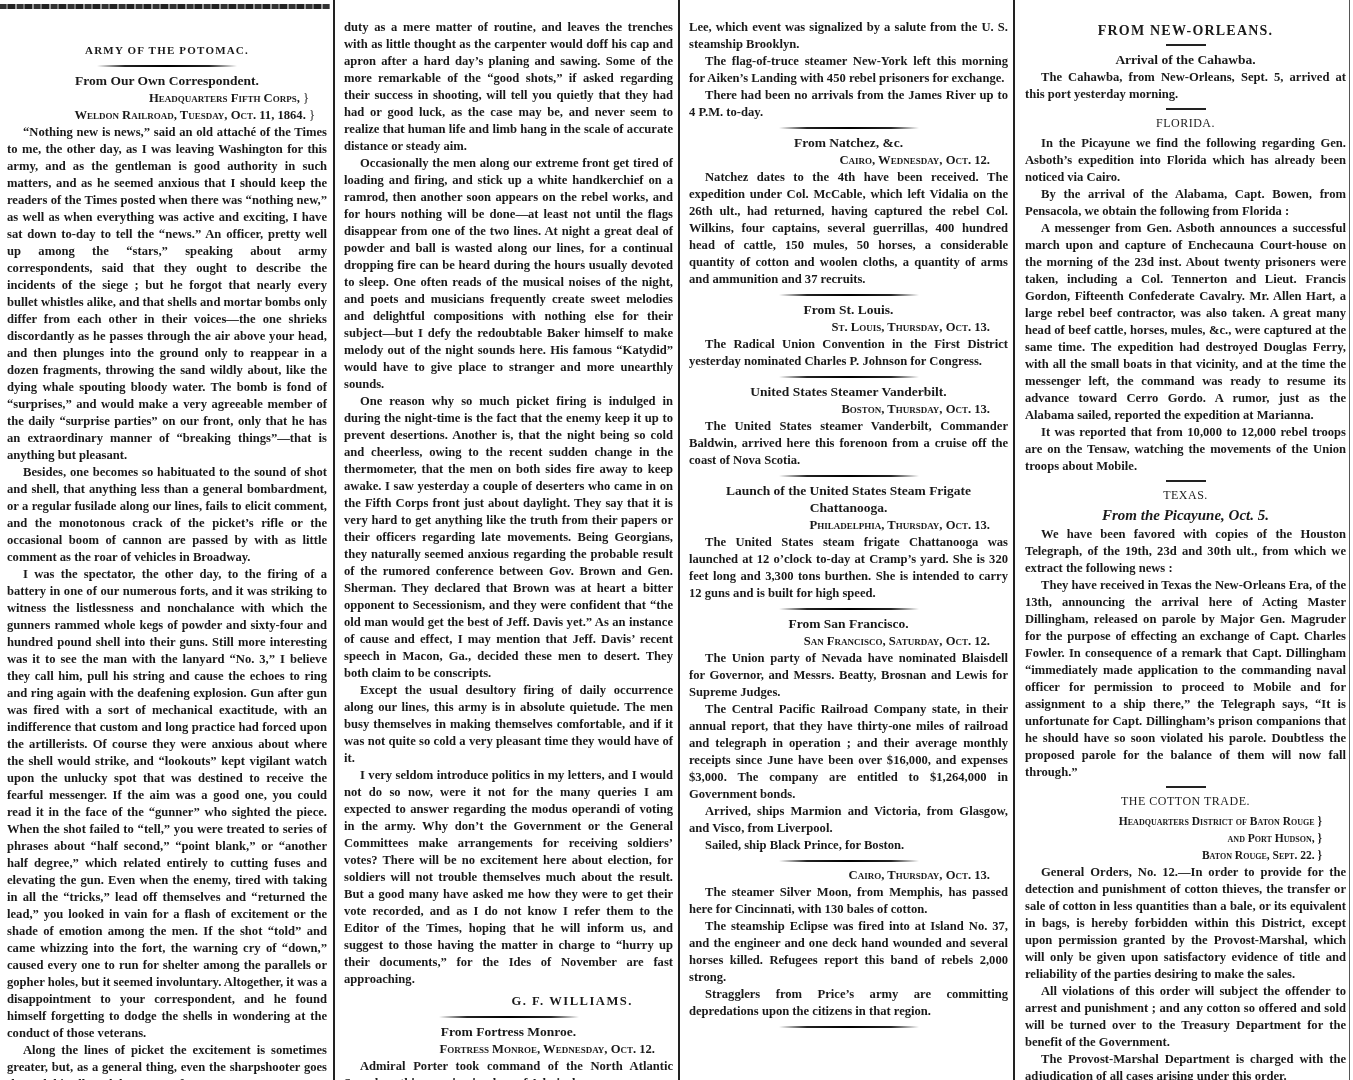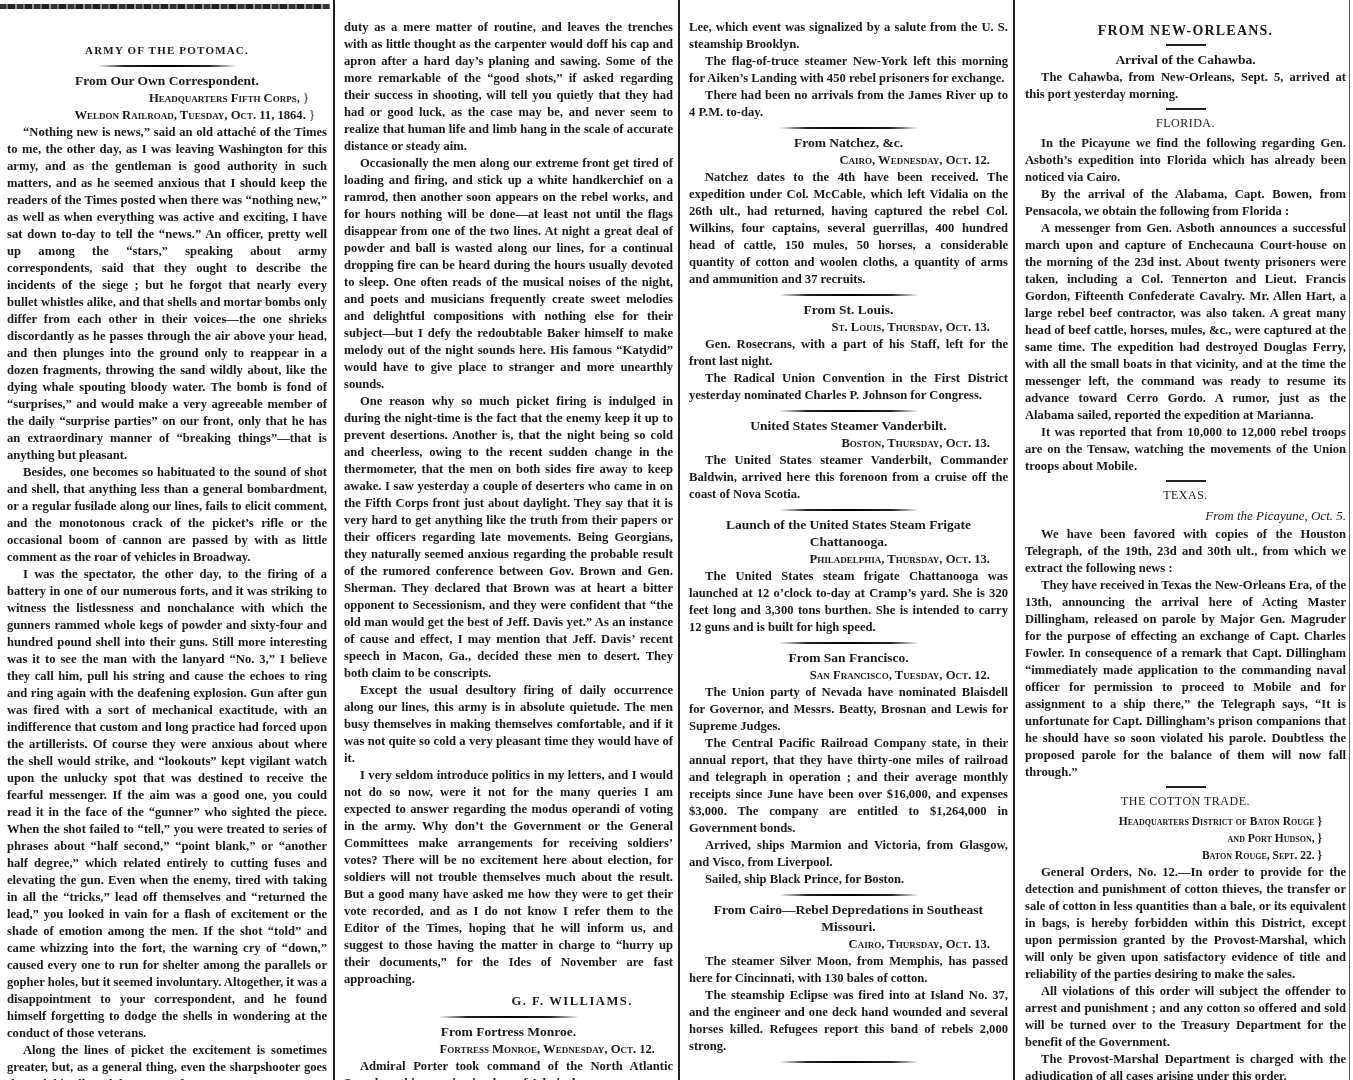"Gen. Rosecrans, with a part" p { html: <p>Gen. Rosecrans, with a part of his Staff, left for the front last night.</p> -> none }
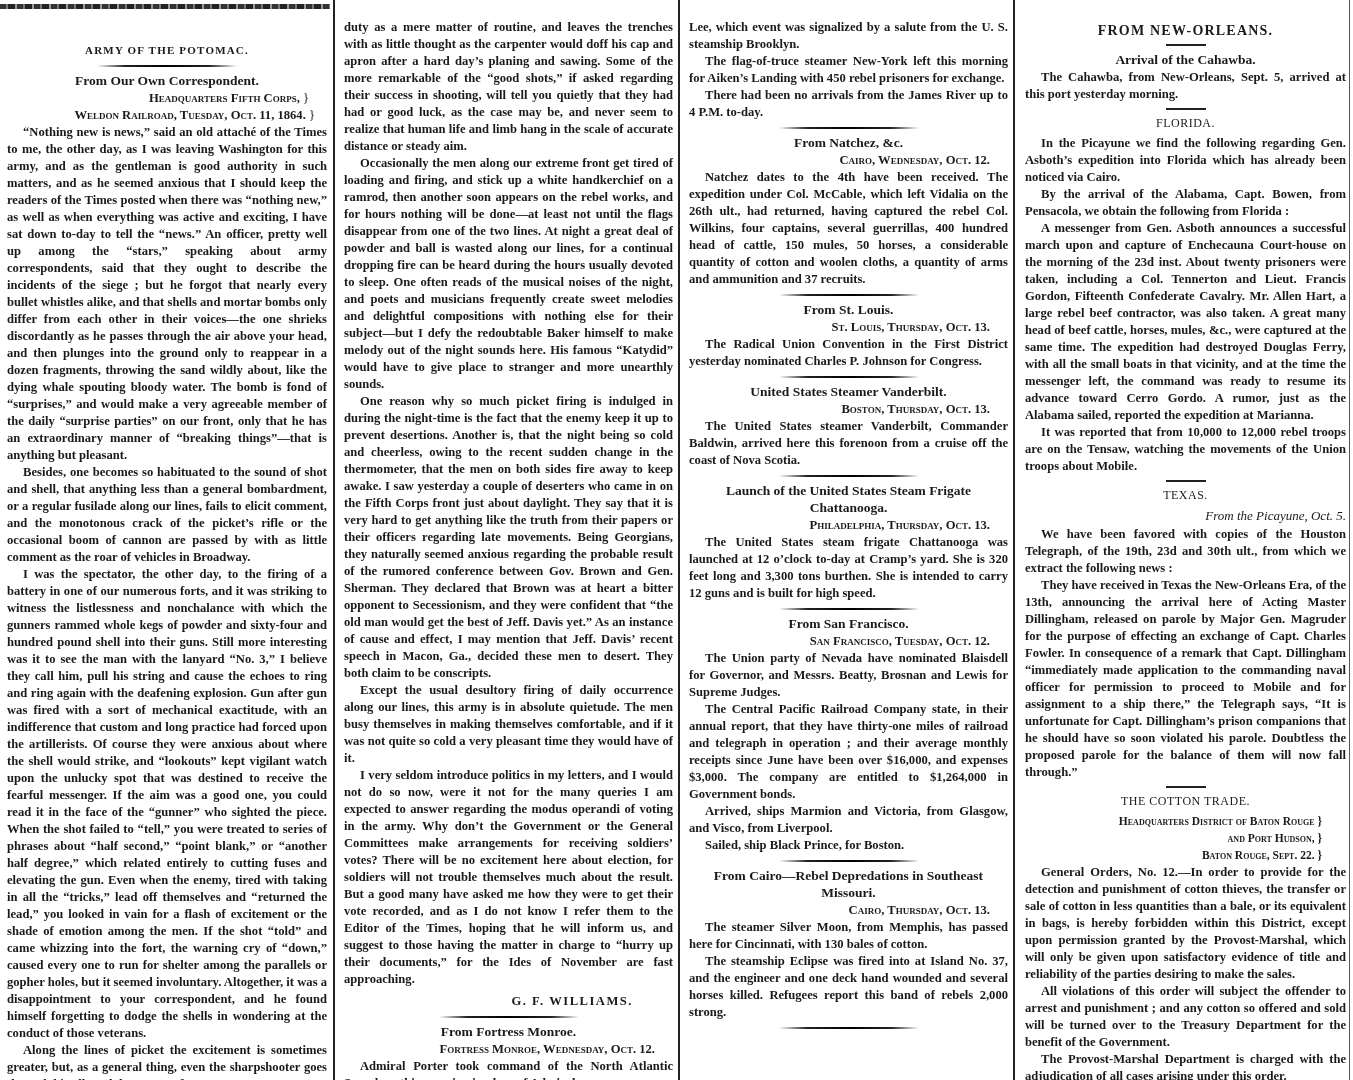"From the Picayune, Oct. 5." .sub2 { font-size: 13px -> 15px; font-weight: normal -> bold; text-align: right -> center }
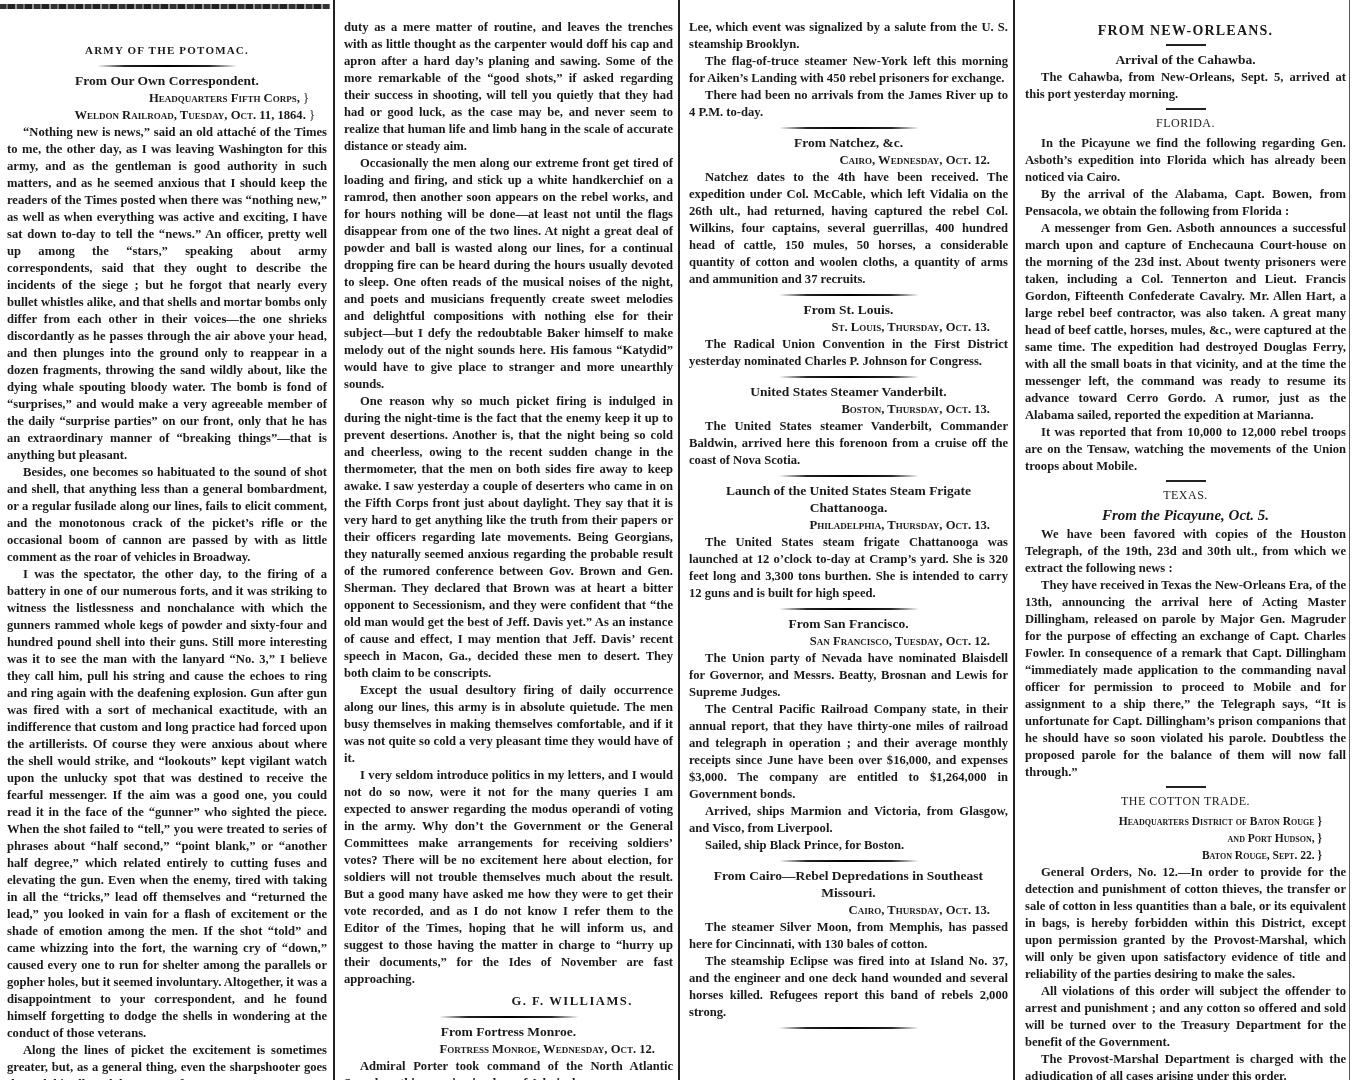"San Francisco, Tuesday, Oct. 12." div.dateline { text: Tuesday -> Saturday }
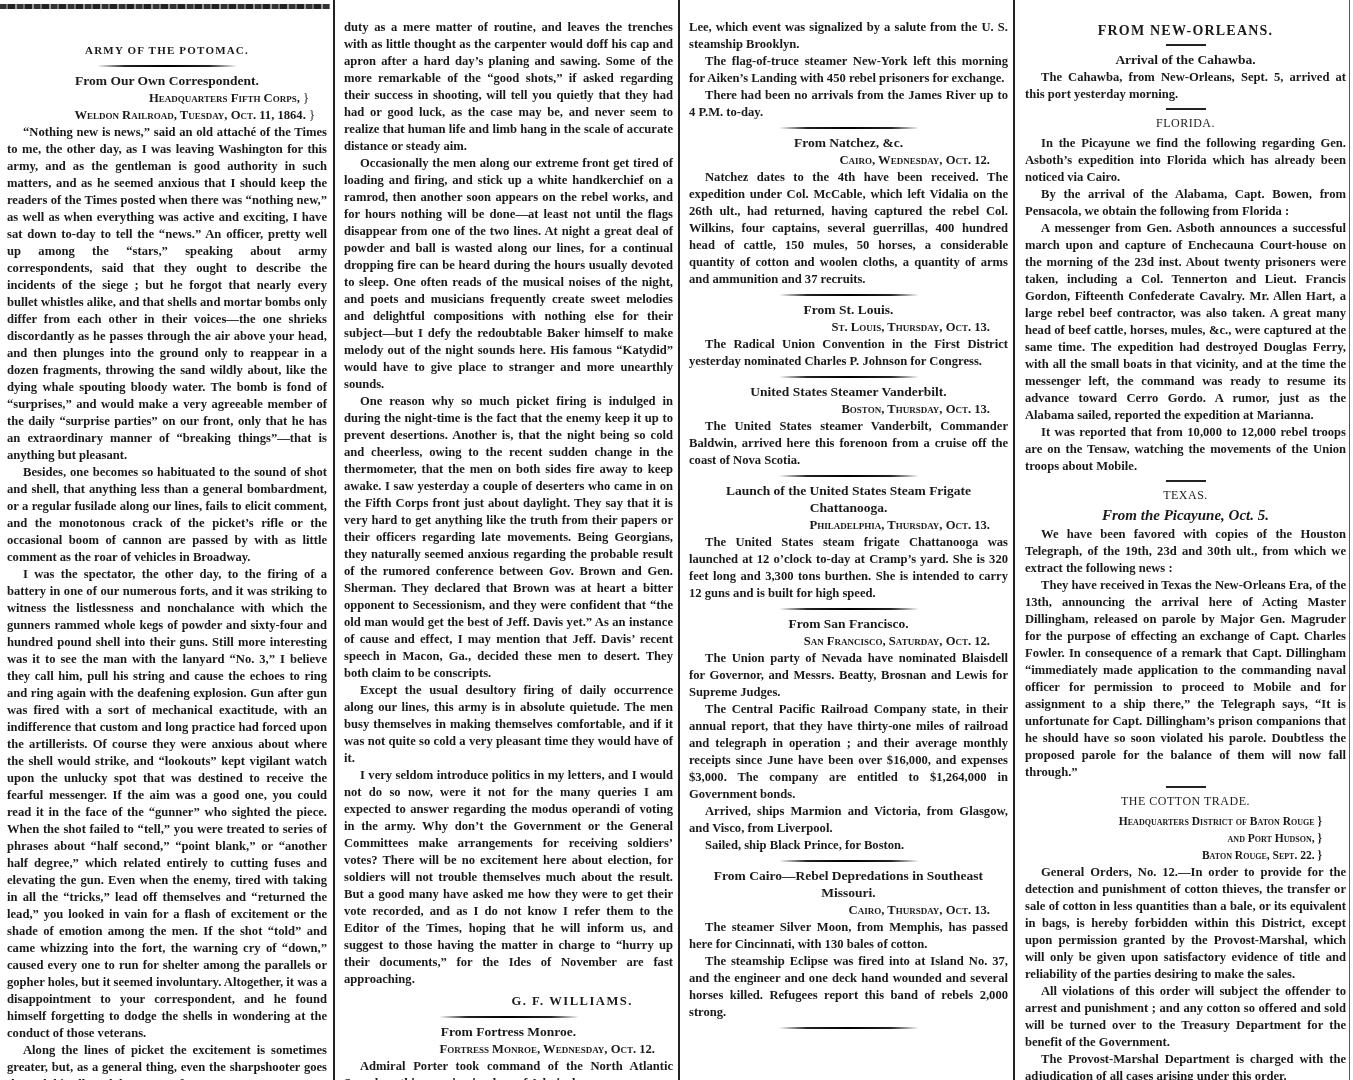"From Cairo—Rebel Depredations in" div.sub { html: <div>From Cairo—Rebel Depredations in Southeast Missouri.</div> -> none }
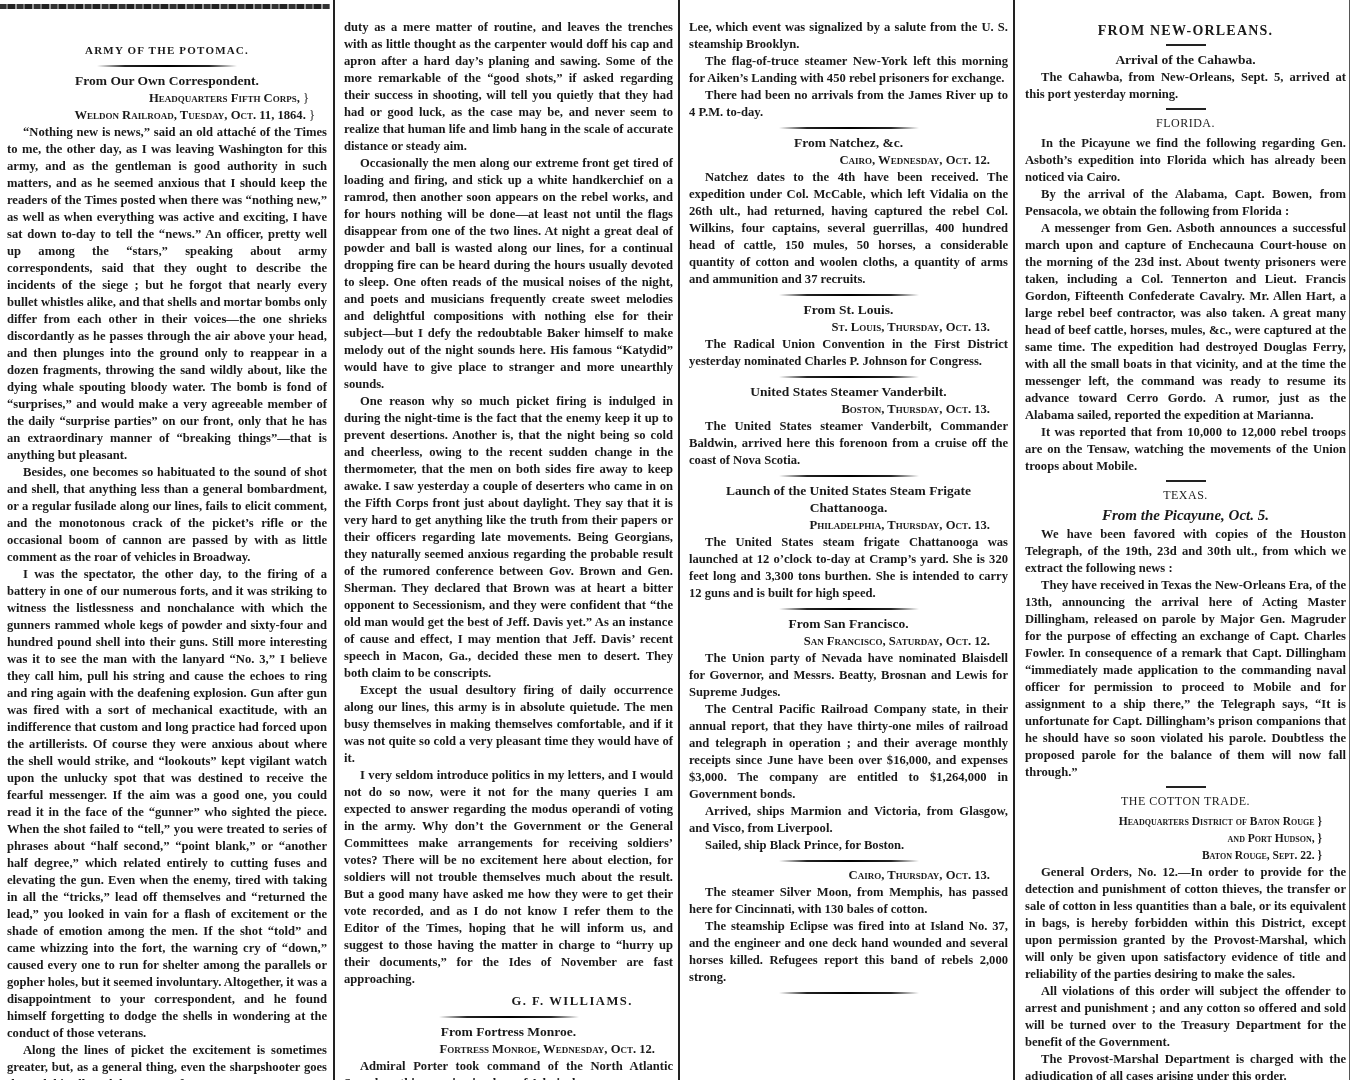"Stragglers from Price’s army are" p { html: none -> <p>Stragglers from Price’s army are committing depredations upon the citizens in that region.</p> }
